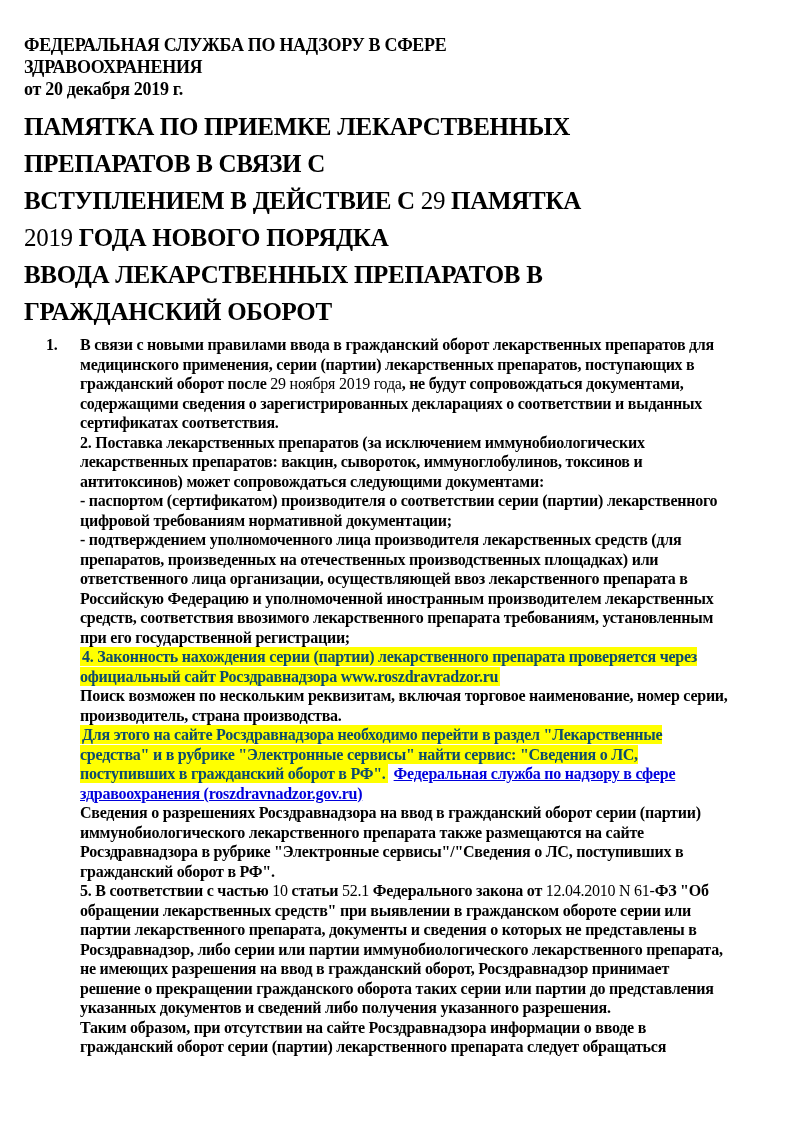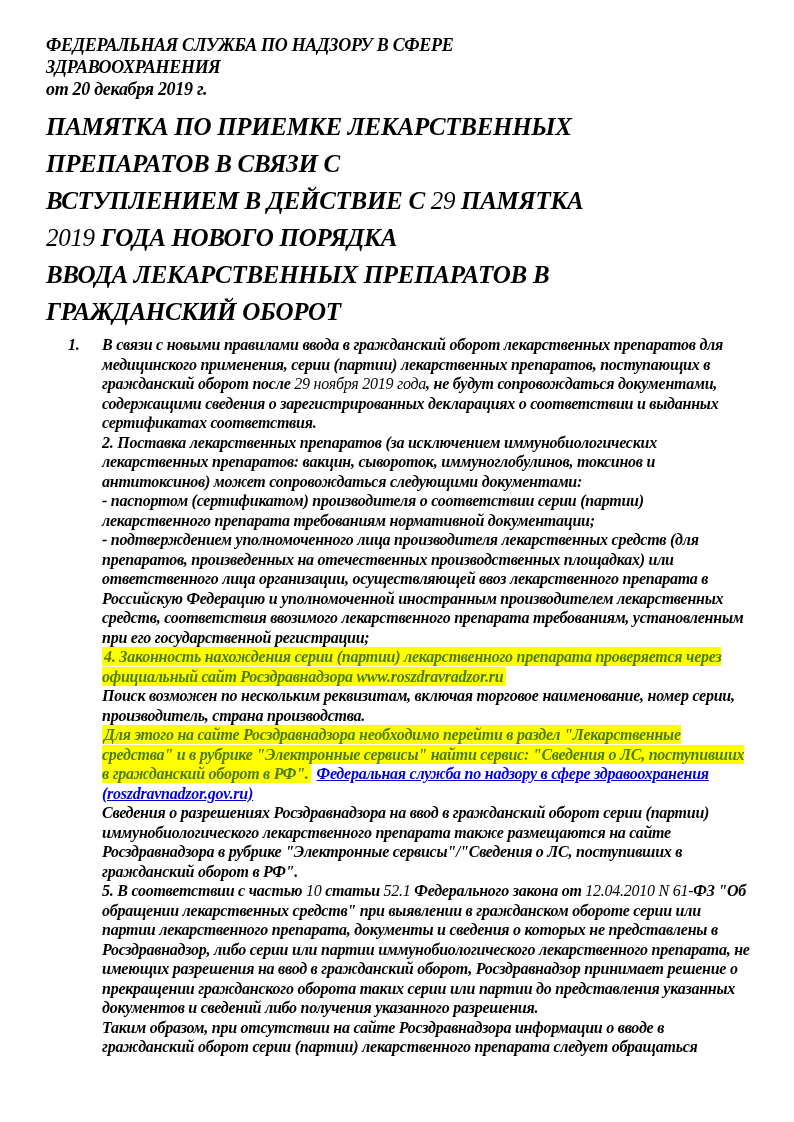"ФЕДЕРАЛЬНАЯ СЛУЖБА ПО НАДЗОРУ В" .page { font-style: italic -> none; padding: 34px 40px 0 46px -> 34px 40px 0 24px }
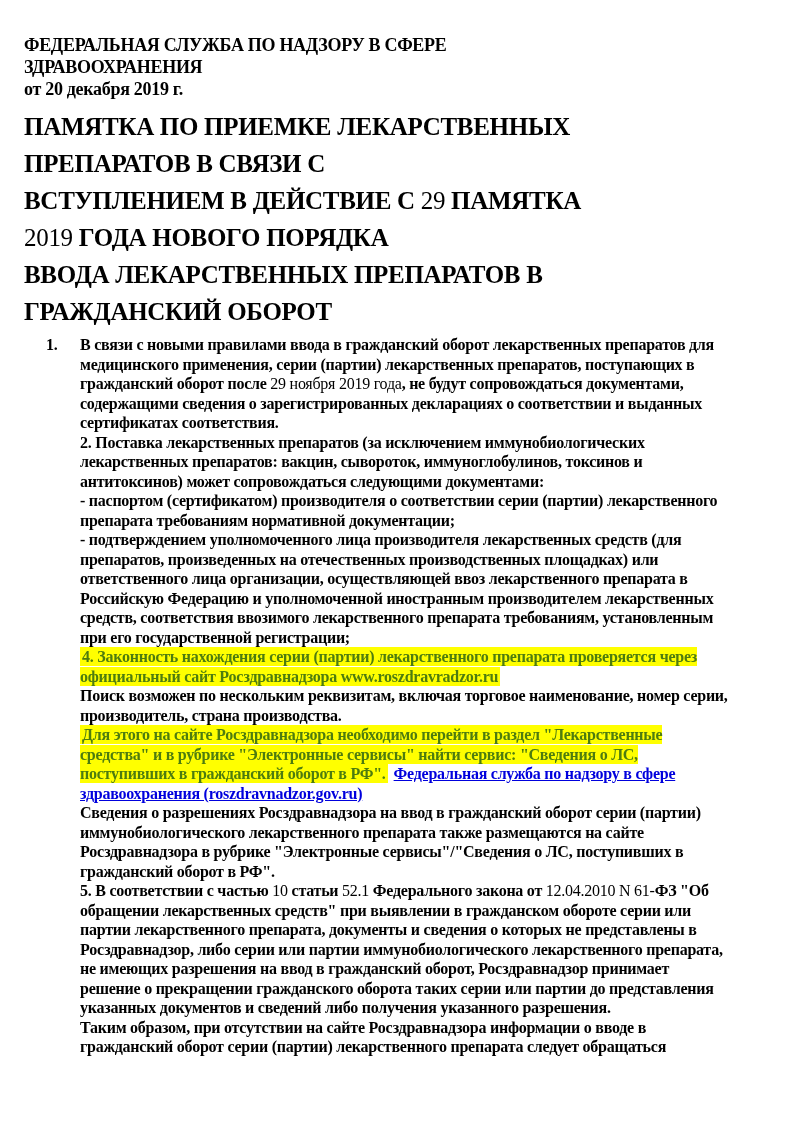"- паспортом (сертификатом) производителя" p.para { text: препарата -> цифровой }
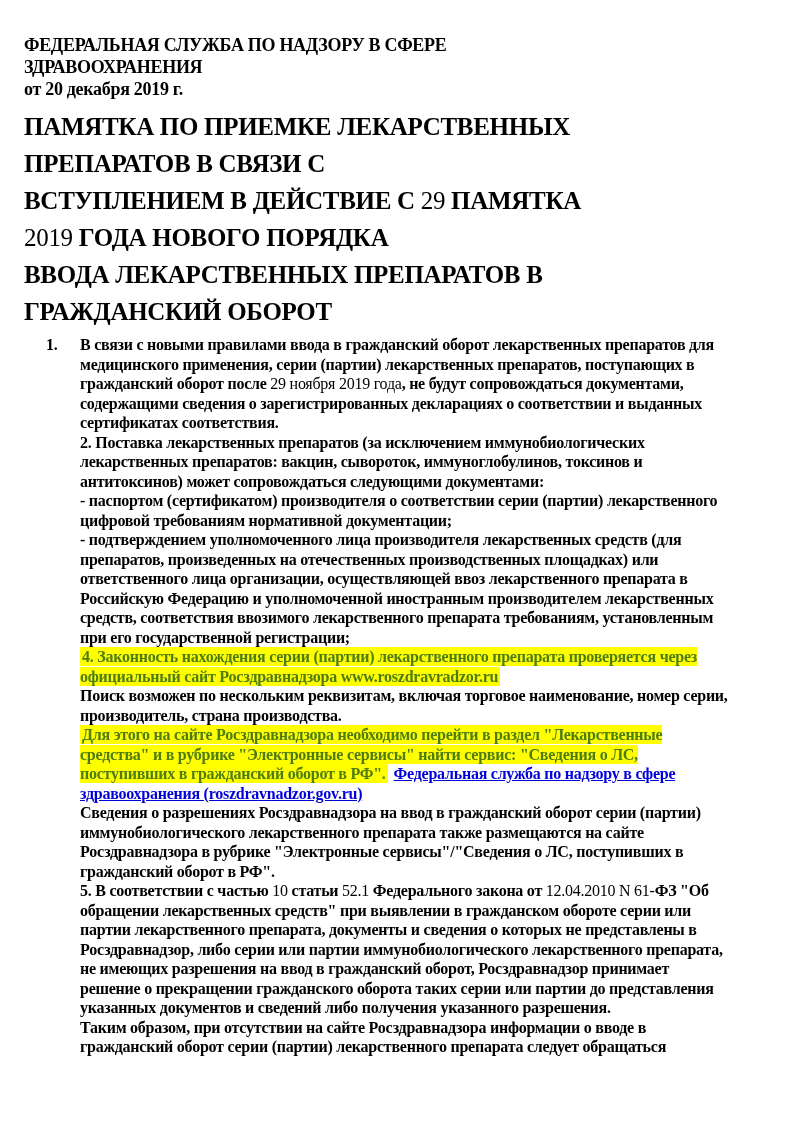"4. Законность нахождения серии (партии)" mark.hl { color: #4d7c0f -> #0c4a6e }
